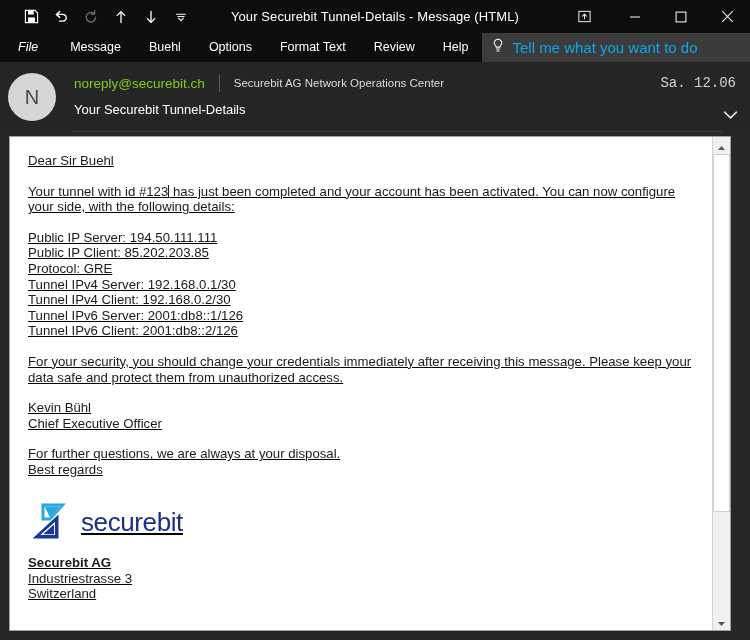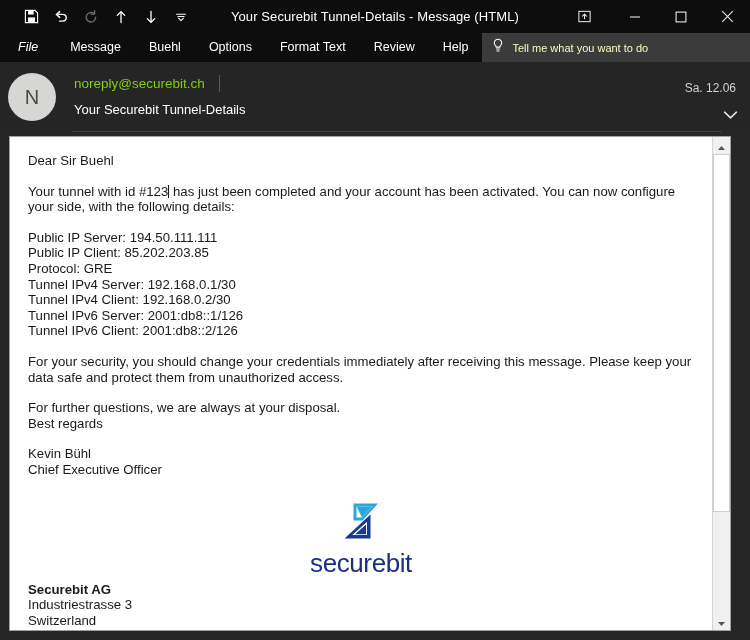"Tell me what you want" .tellme-text { color: #fef9c3 -> #0ea5e9; font-size: 11px -> 15px }
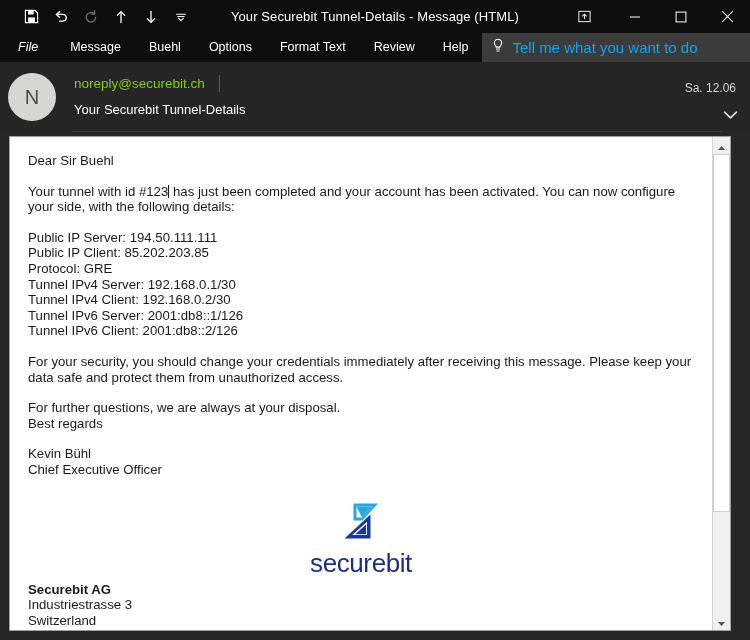"Securebit AG Network Operations Center" span.from-name { html: none -> <span>Securebit AG Network Operations Center</span> }
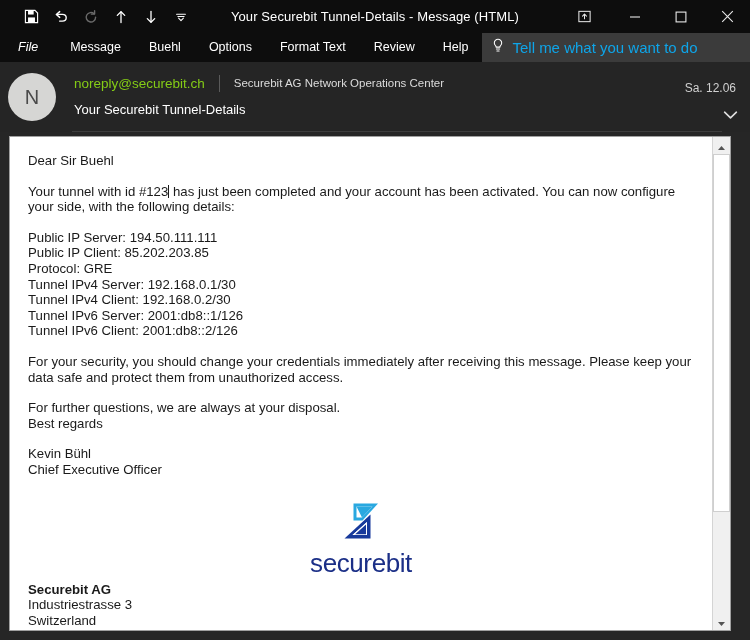"Sa. 12.06" .msg-date { font-family: none -> Liberation Mono, monospace; font-size: 12px -> 14px; top: 19px -> 13px }
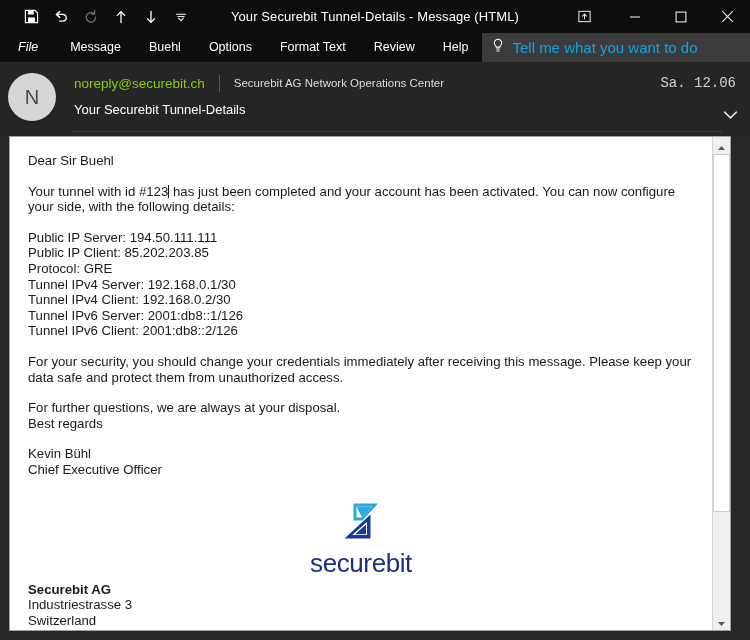"Dear Sir Buehl" .body-wrap { text-decoration: none -> underline }
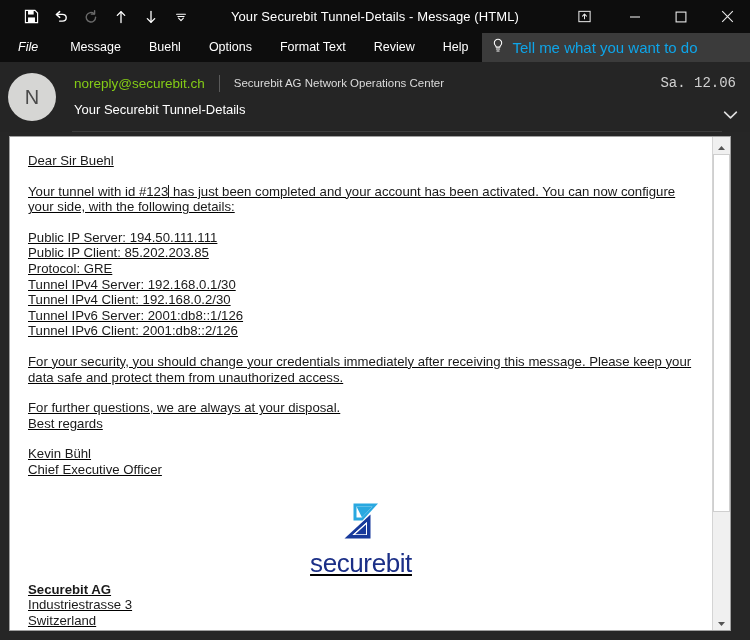"For further questions, we are" div.details-block { order: before "Kevin Bühl" -> after "Kevin Bühl" }
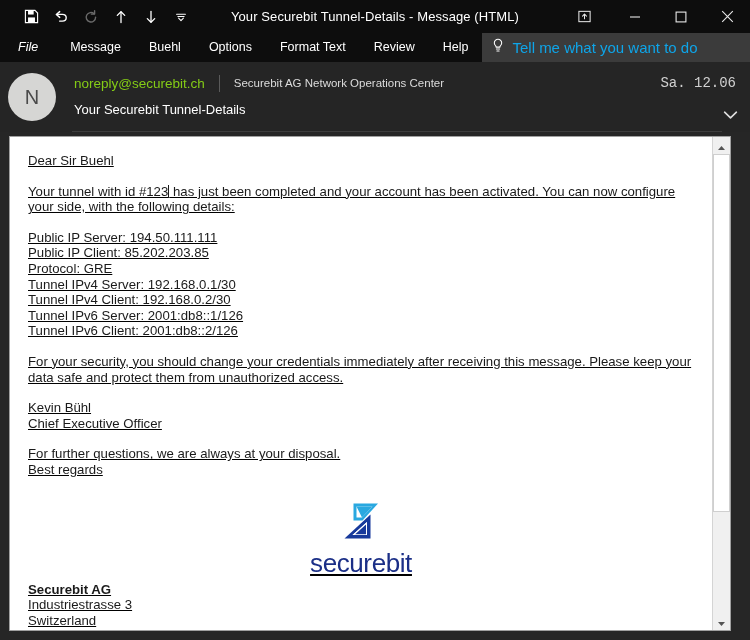"securebit" .sig-logo { flex-direction: column -> none }
